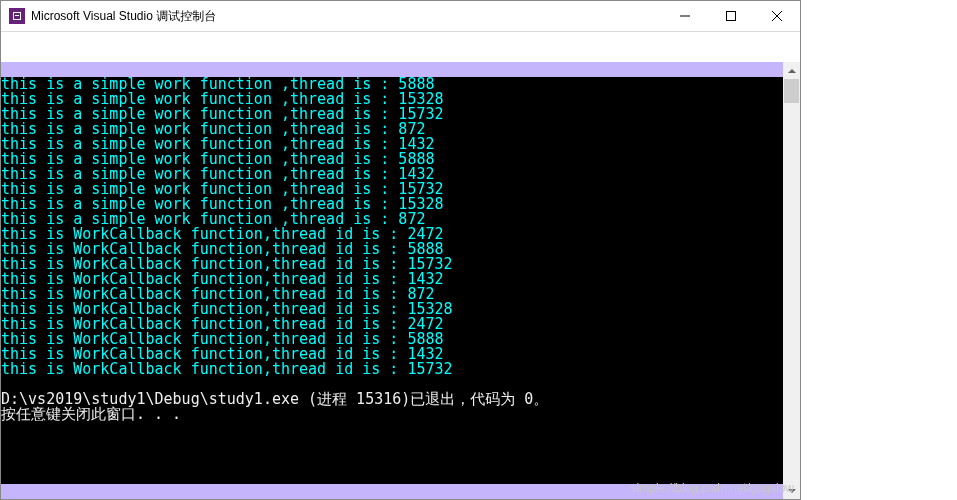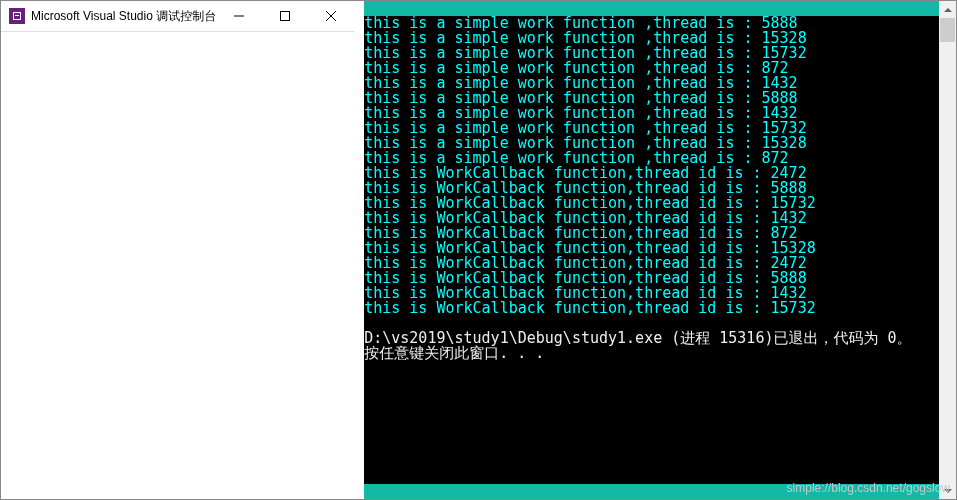"Microsoft Visual Studio 调试控制台" .window { flex-direction: none -> column; gap: none -> 30px; width: 957px -> 801px }
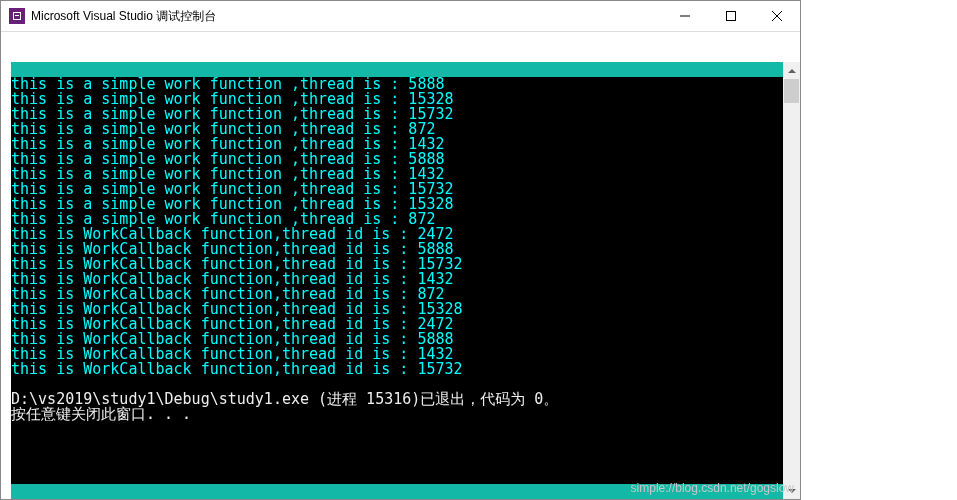"this is a simple work" .client { background: #14b8a6 -> #c4b5fd; margin-left: 10px -> none }
